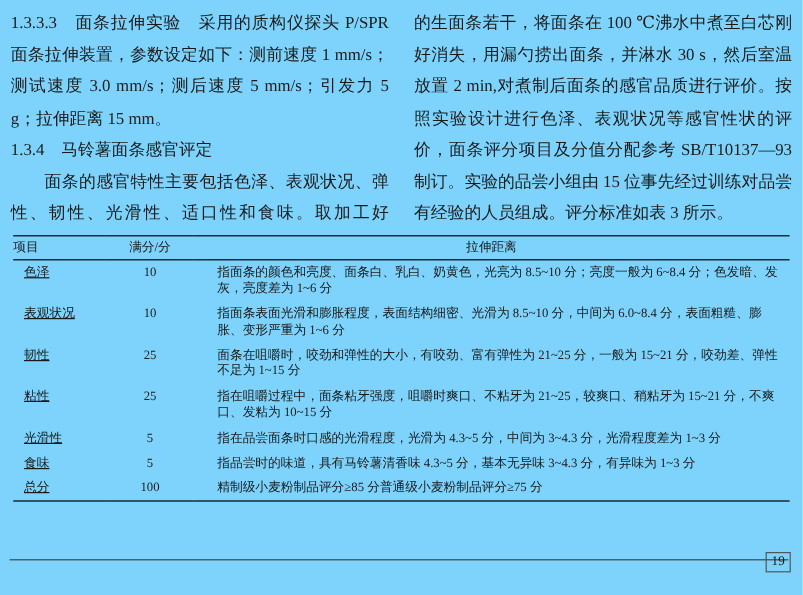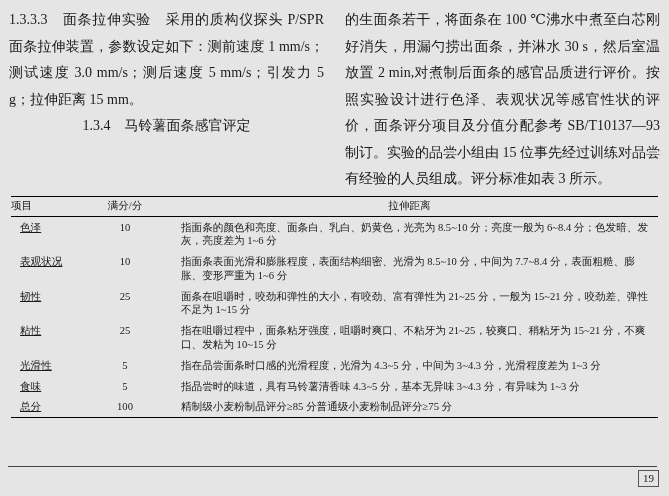"1.3.3.3 面条拉伸实验 采用的质构仪探头 P/SPR" .page { background: #e5e5e5 -> #7dd3fc }
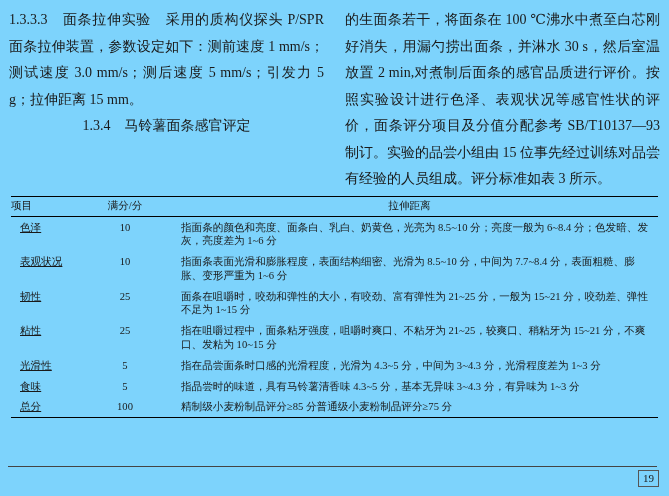"1.3.4 马铃薯面条感官评定" .heading { text-align: center -> left }
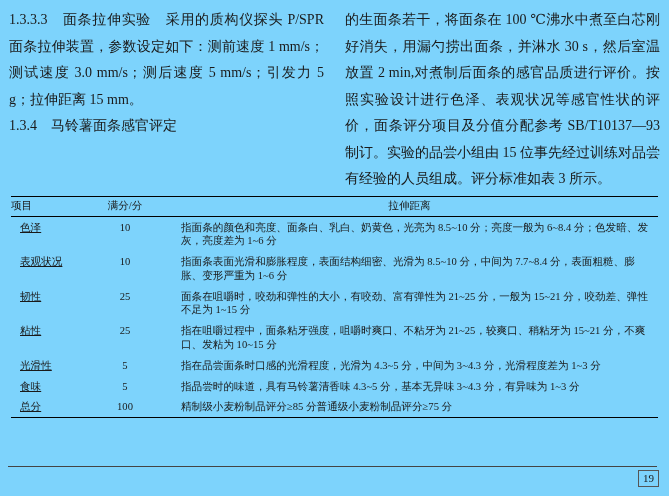"面条的感官特性主要包括色泽、表观状况、弹性、韧性、光滑性、适口性和食味。取加工好" p.para { html: none -> <p>面条的感官特性主要包括色泽、表观状况、弹性、韧性、光滑性、适口性和食味。取加工好</p> }
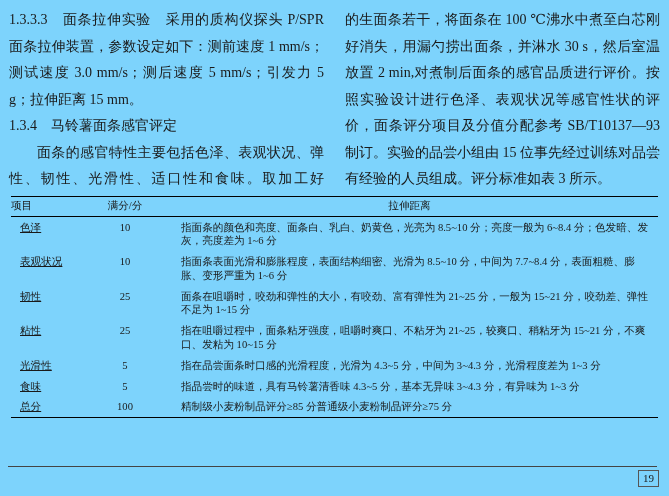"指面条表面光滑和膨胀程度，表面结构细密、光滑为 8.5~10 分，中间为" td.c3 { text: 7.7 -> 6.0 }
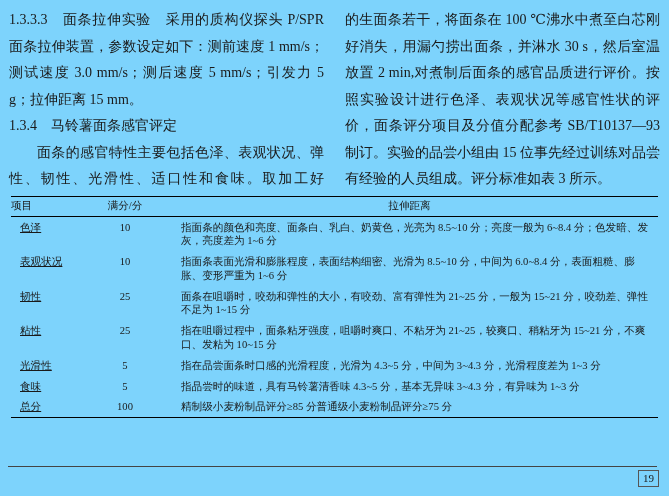"19" .page-number { bottom: 9px -> 19px }
